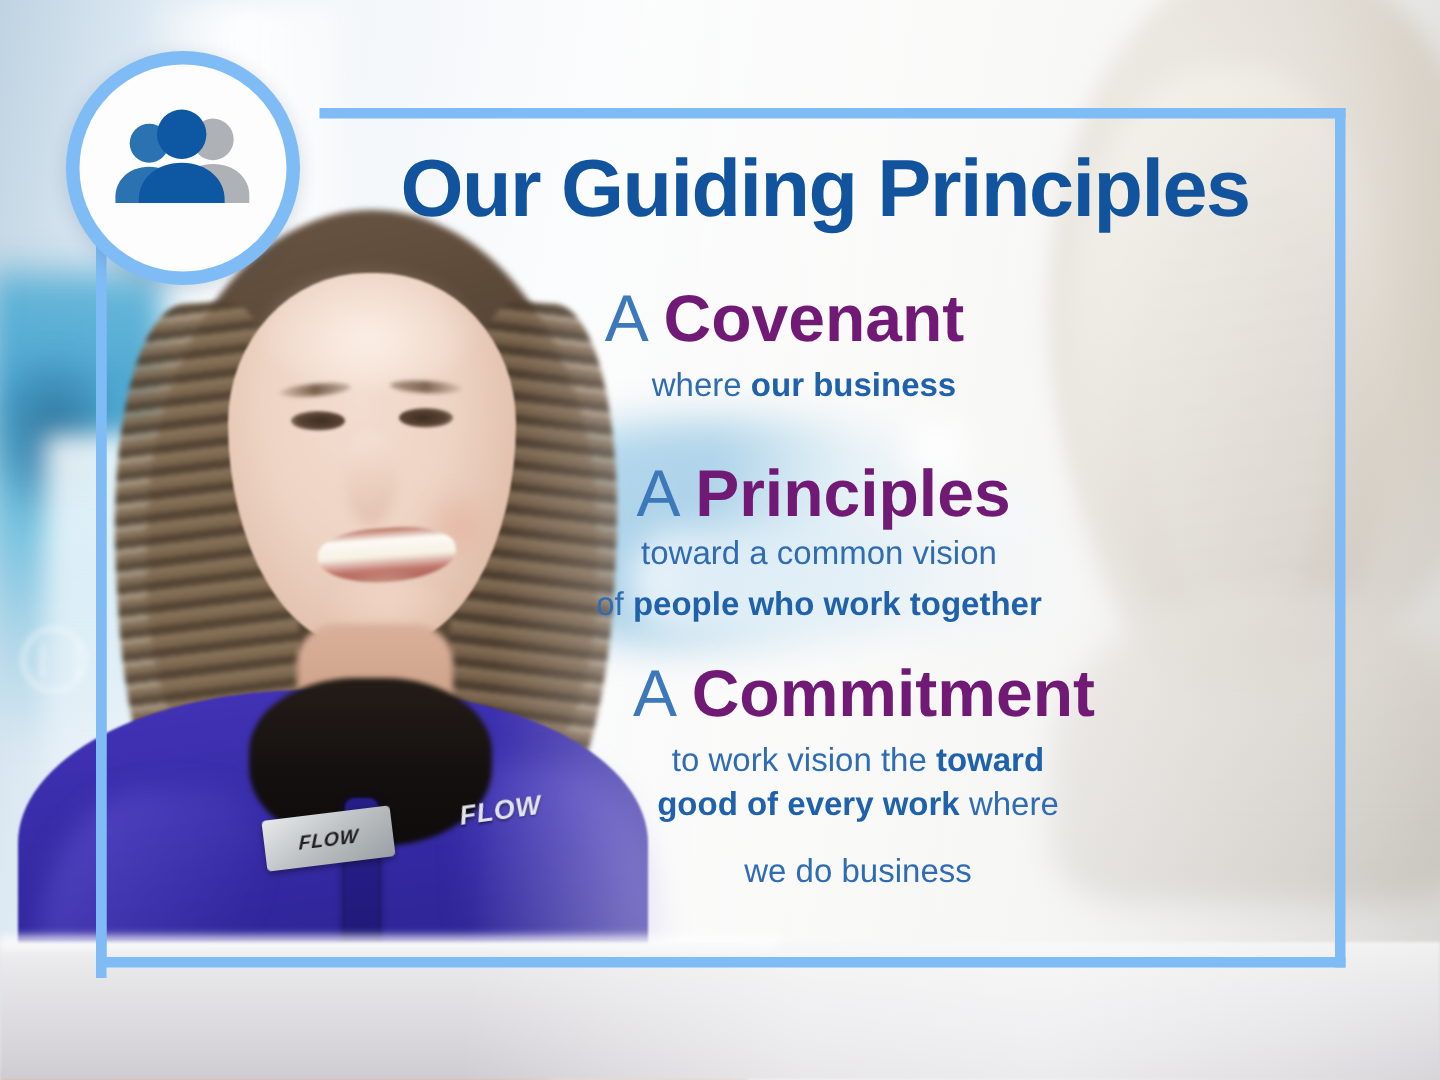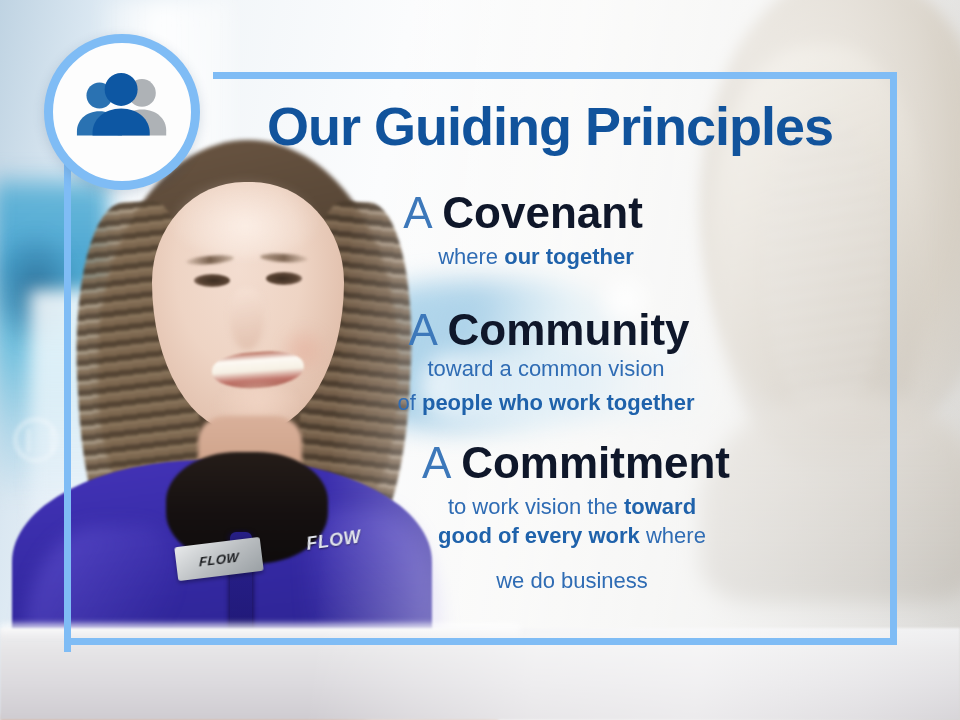"Covenant" .head .word { color: #0f172a -> #701a75 }
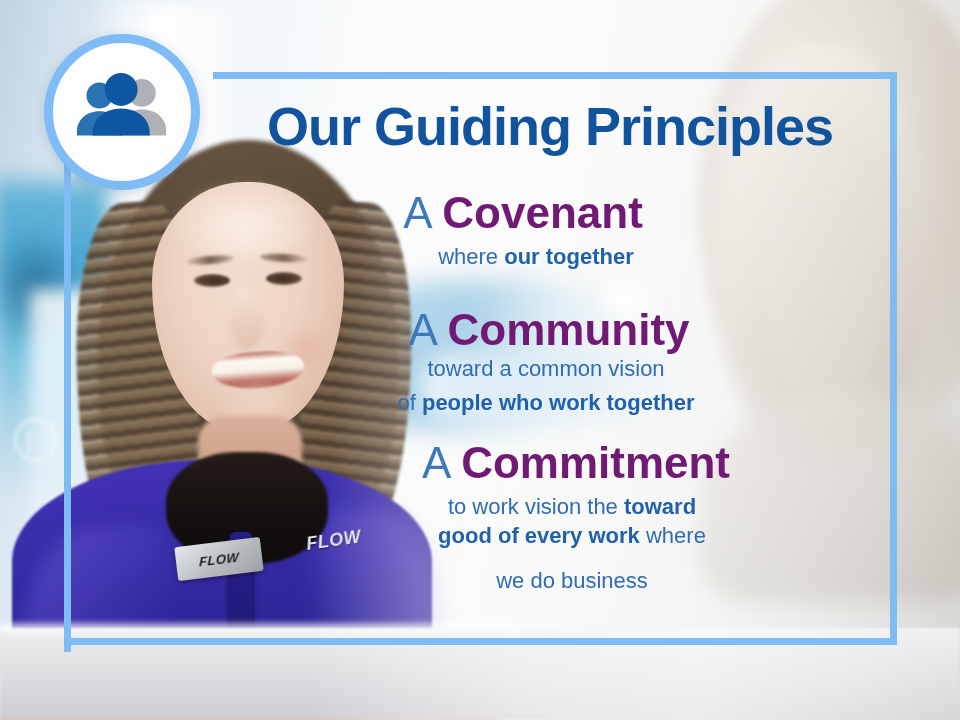"our together" b { text: together -> business }
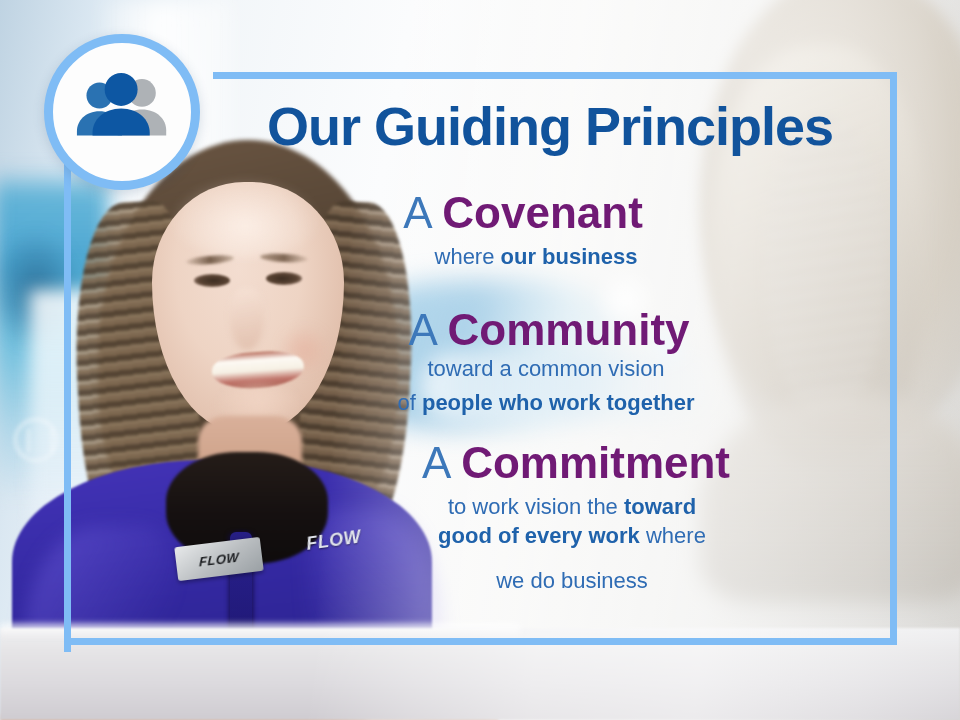"Community" span.word { text: Community -> Principles }
